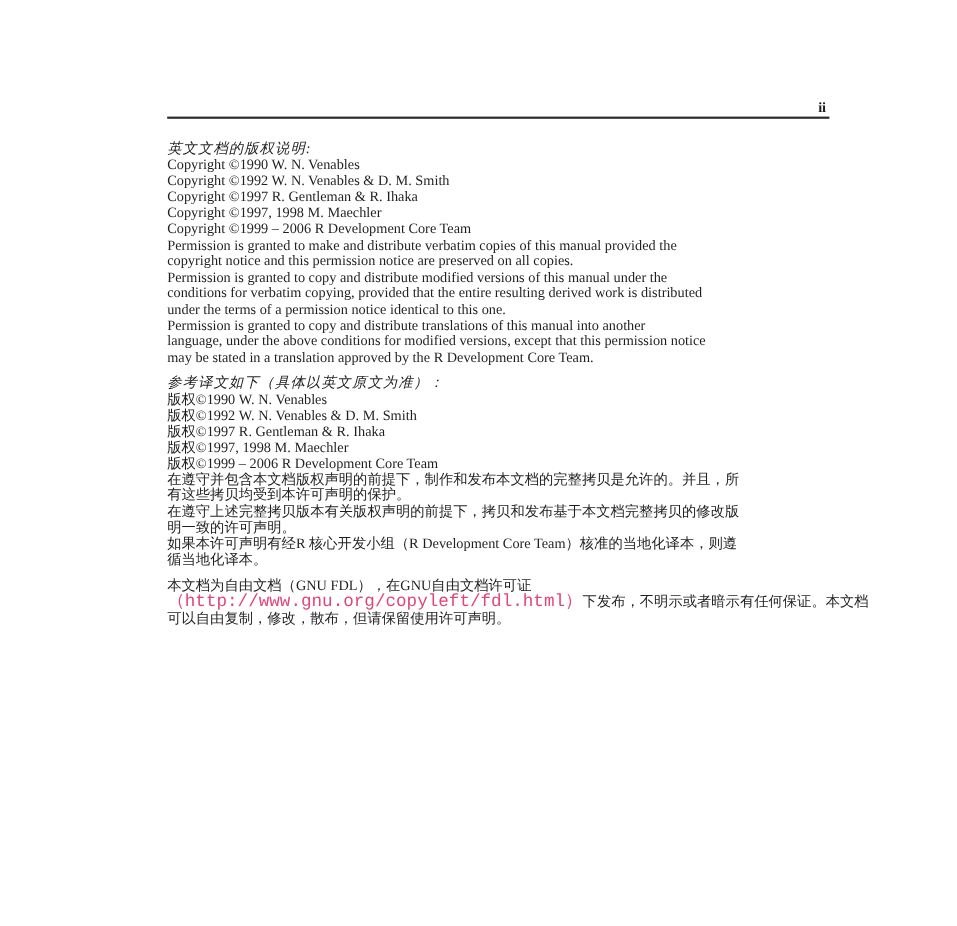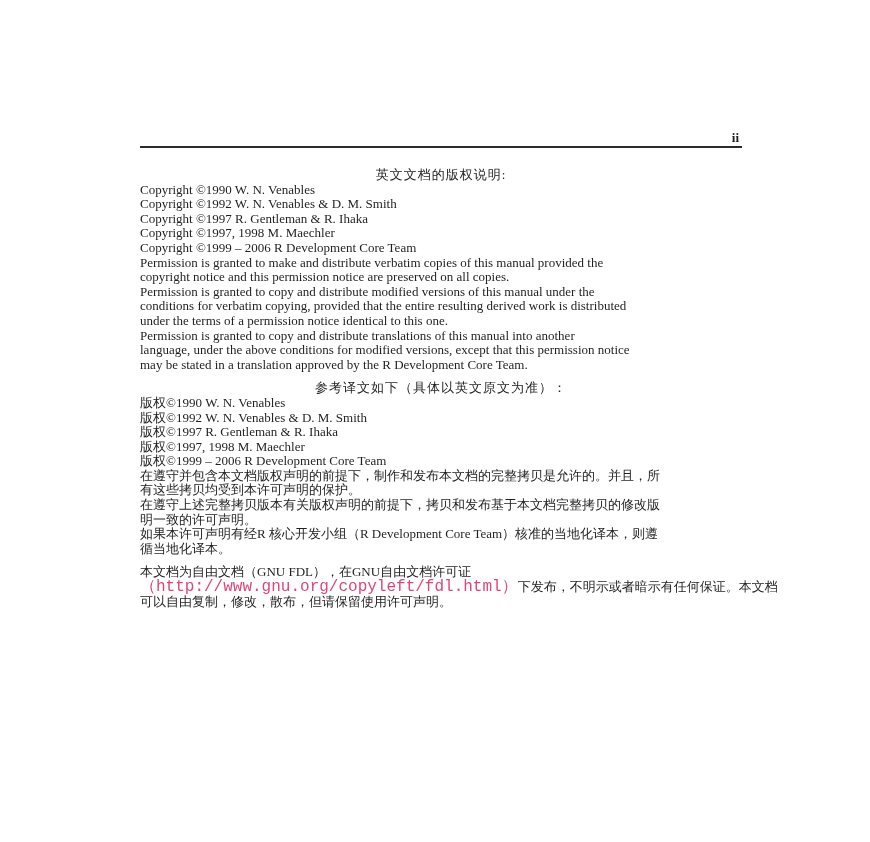"ii" .page-content { left: 140px -> 152px; margin-top: 40px -> none }
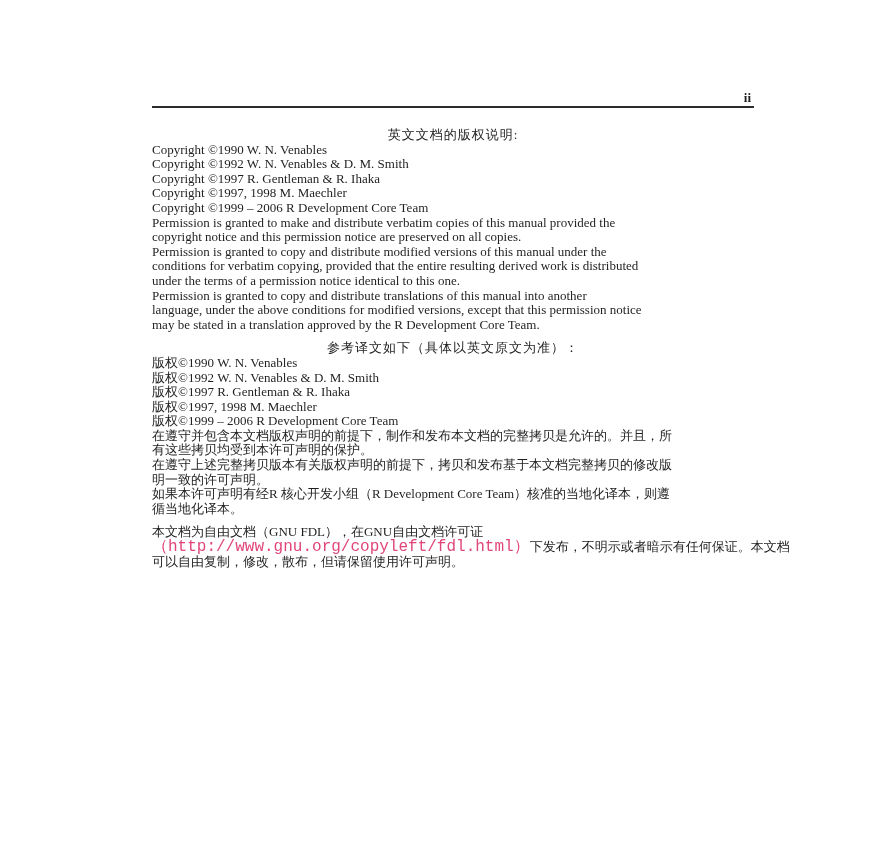"英文文档的版权说明:" .section-heading { font-style: none -> italic; text-align: center -> none }
